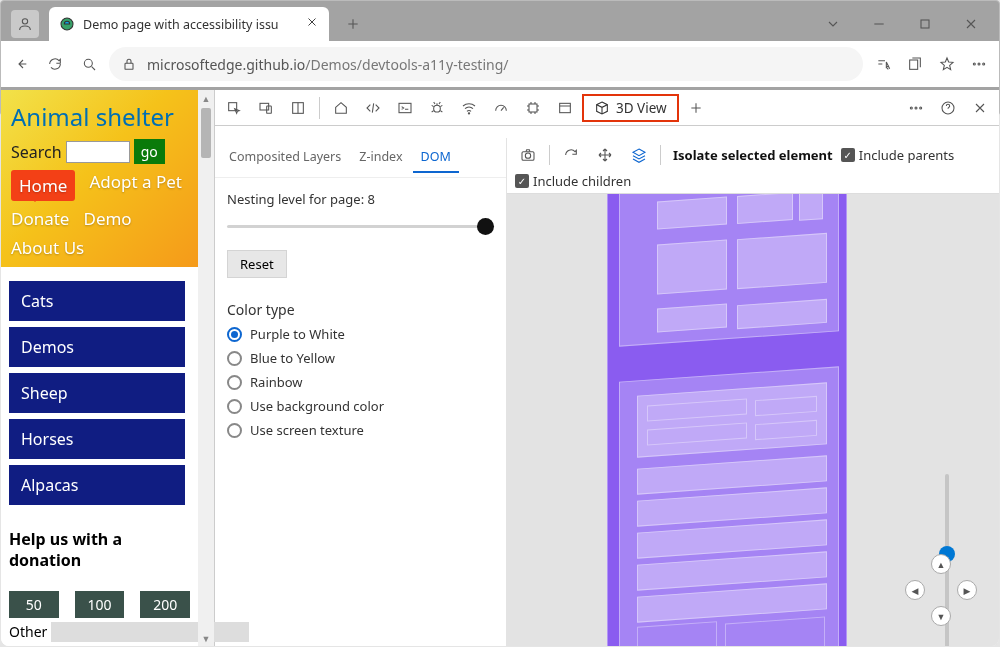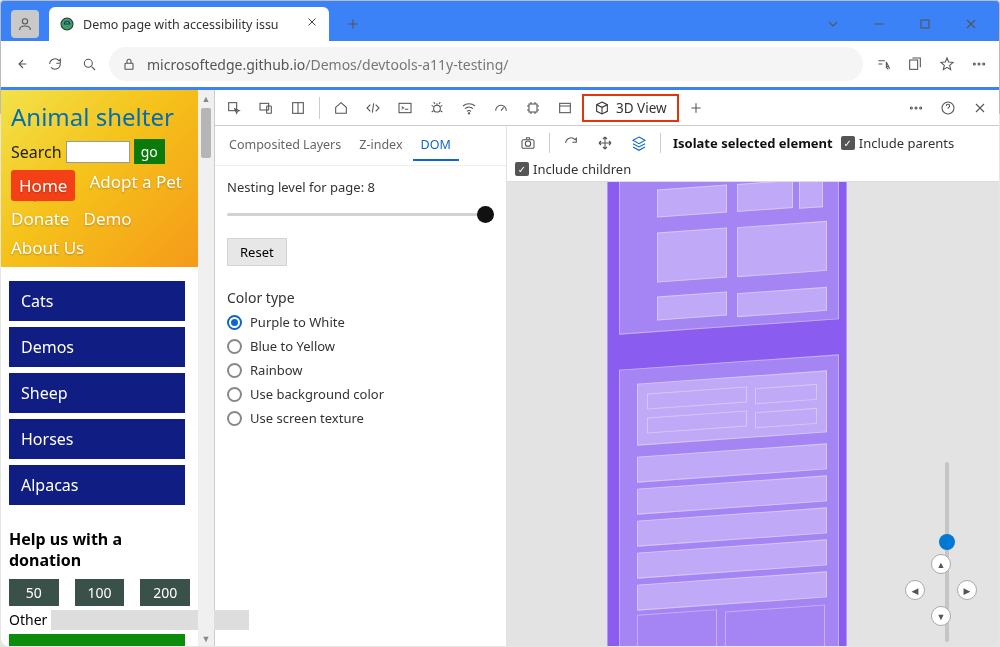"Demo page with accessibility issu" .chrome { background: #3b82f6 -> #a3a3a3 }
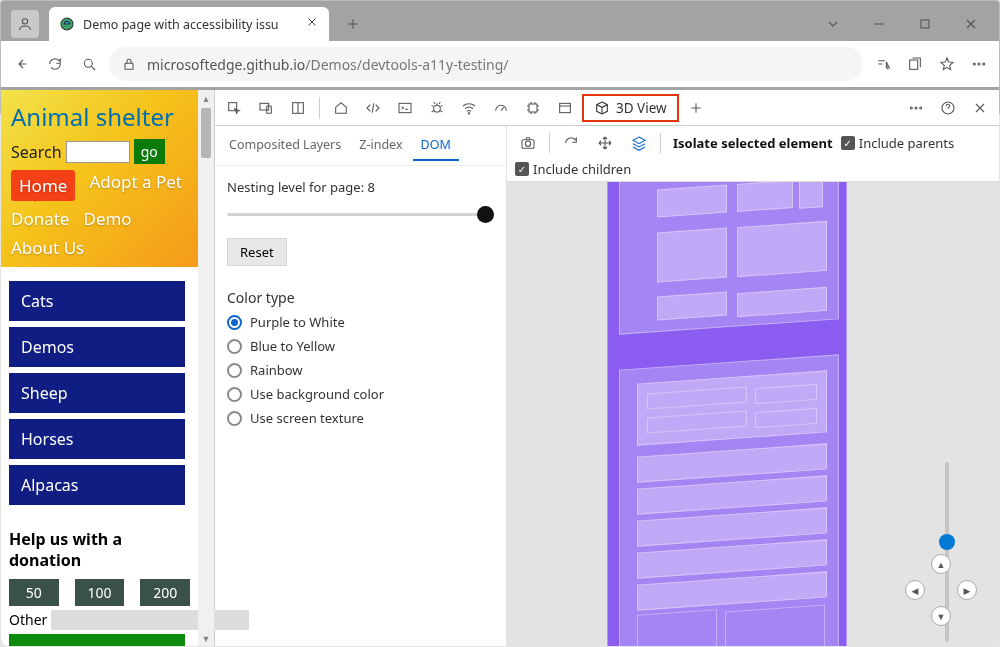"Composited Layers" .dt-body { margin-top: none -> 12px }
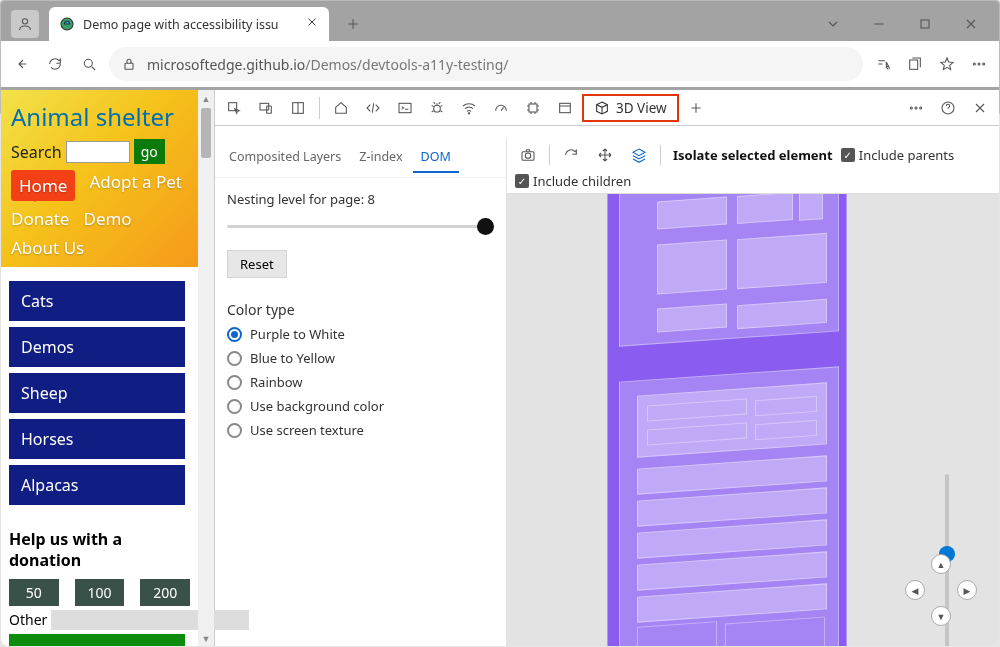"Help us with a donation" .donation h2 { margin-bottom: 8px -> 20px }
